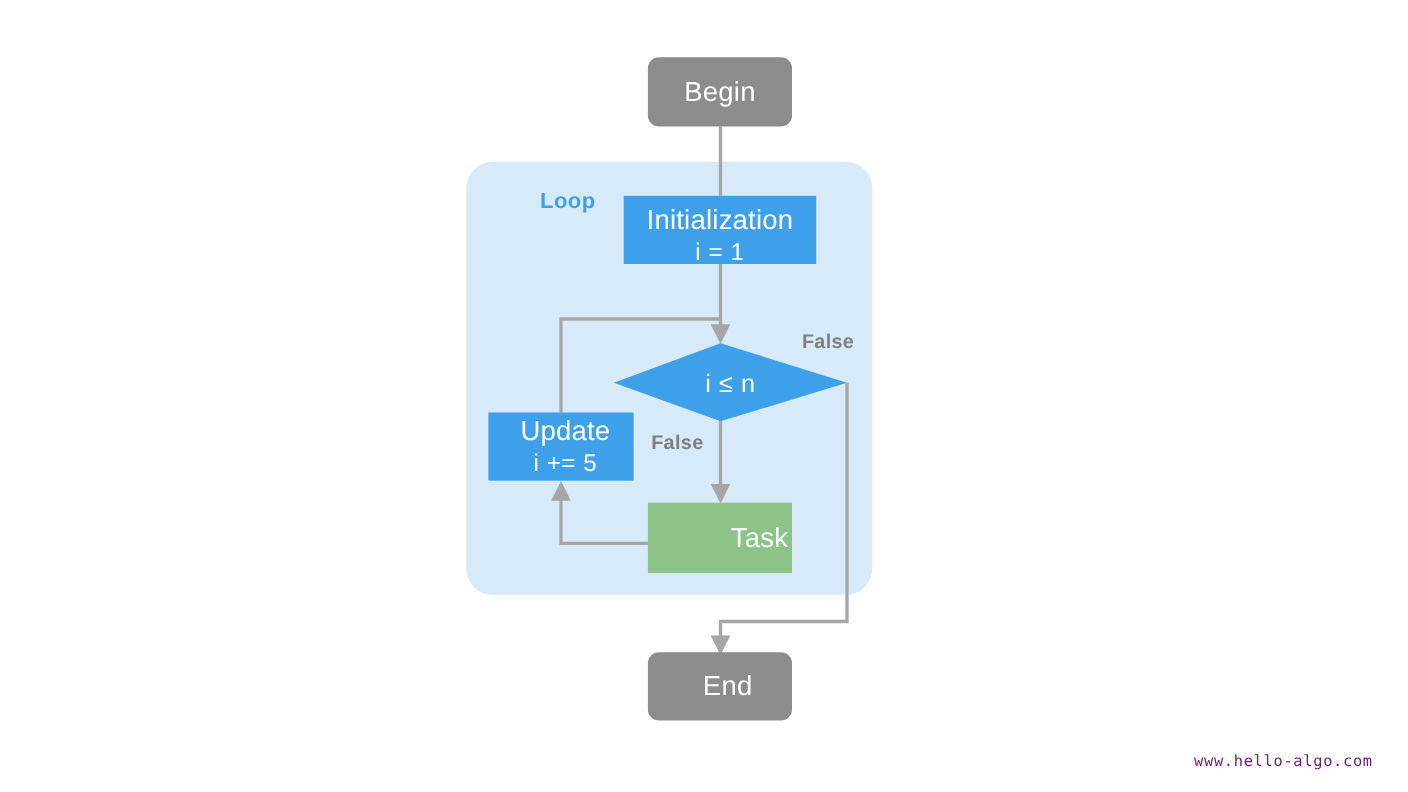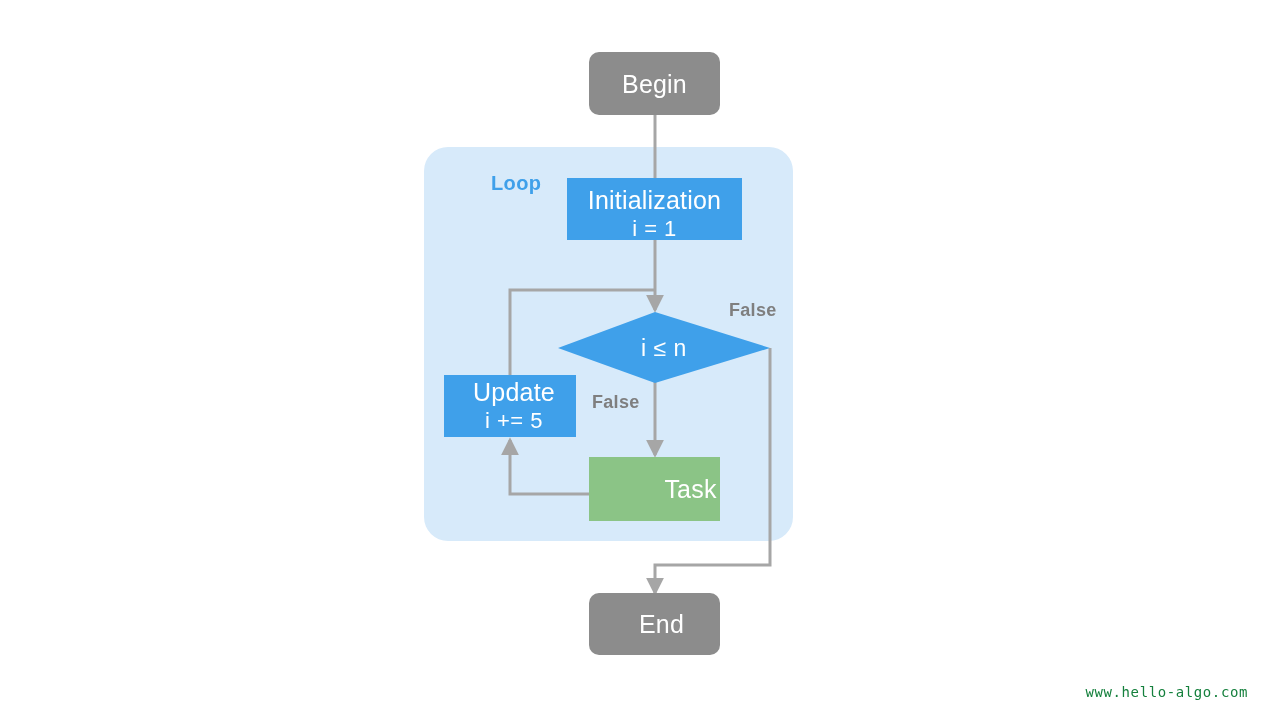"www.hello-algo.com" .watermark { color: #15803d -> #701a75 }
